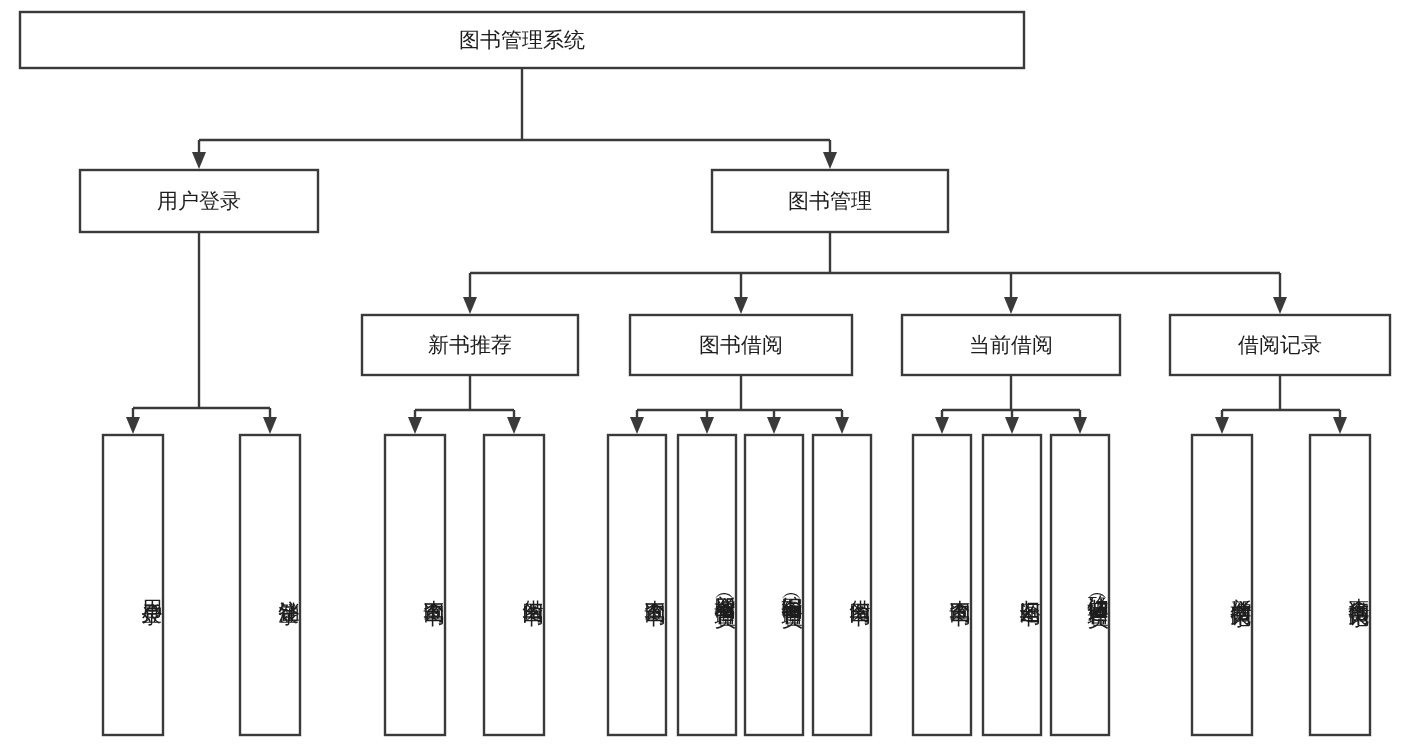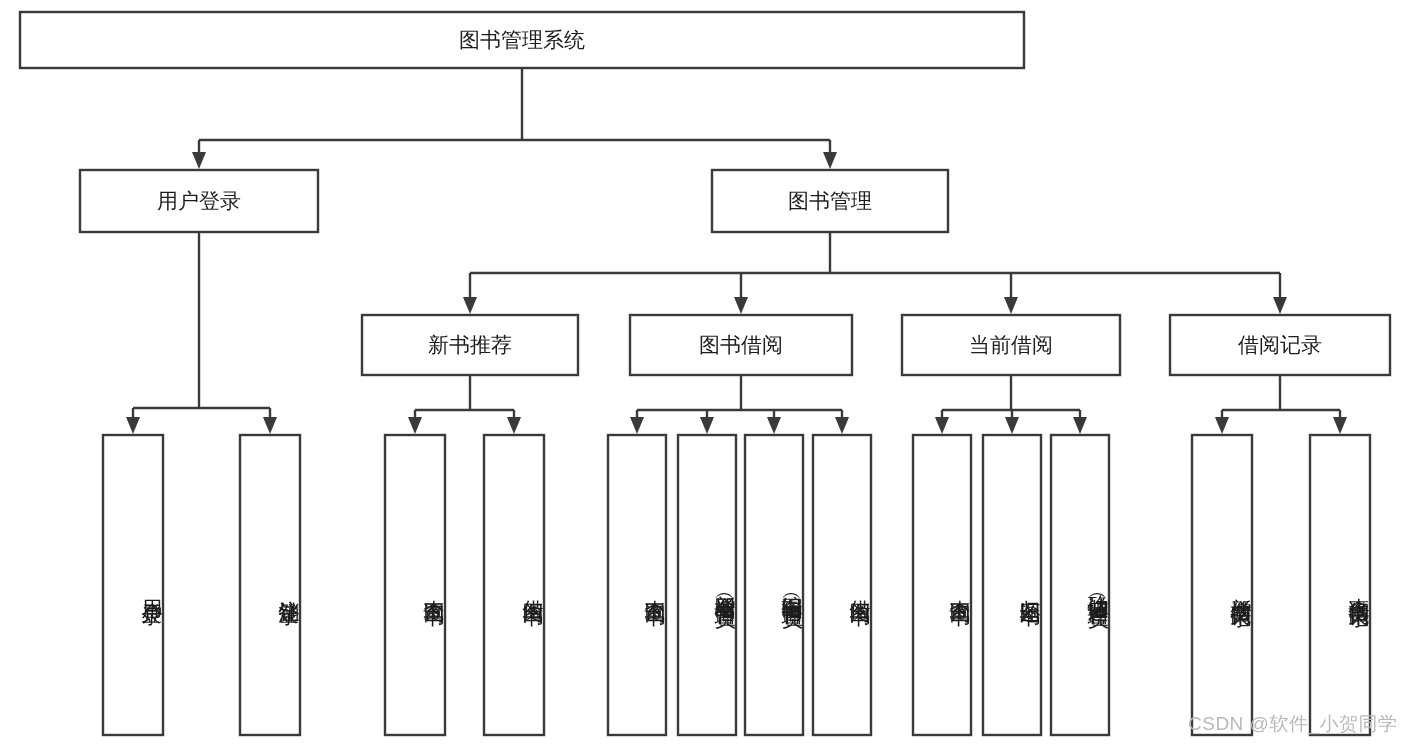"CSDN @软件_小贺同学" div.watermark { html: <div>CSDN @软件_小贺同学</div> -> none }
